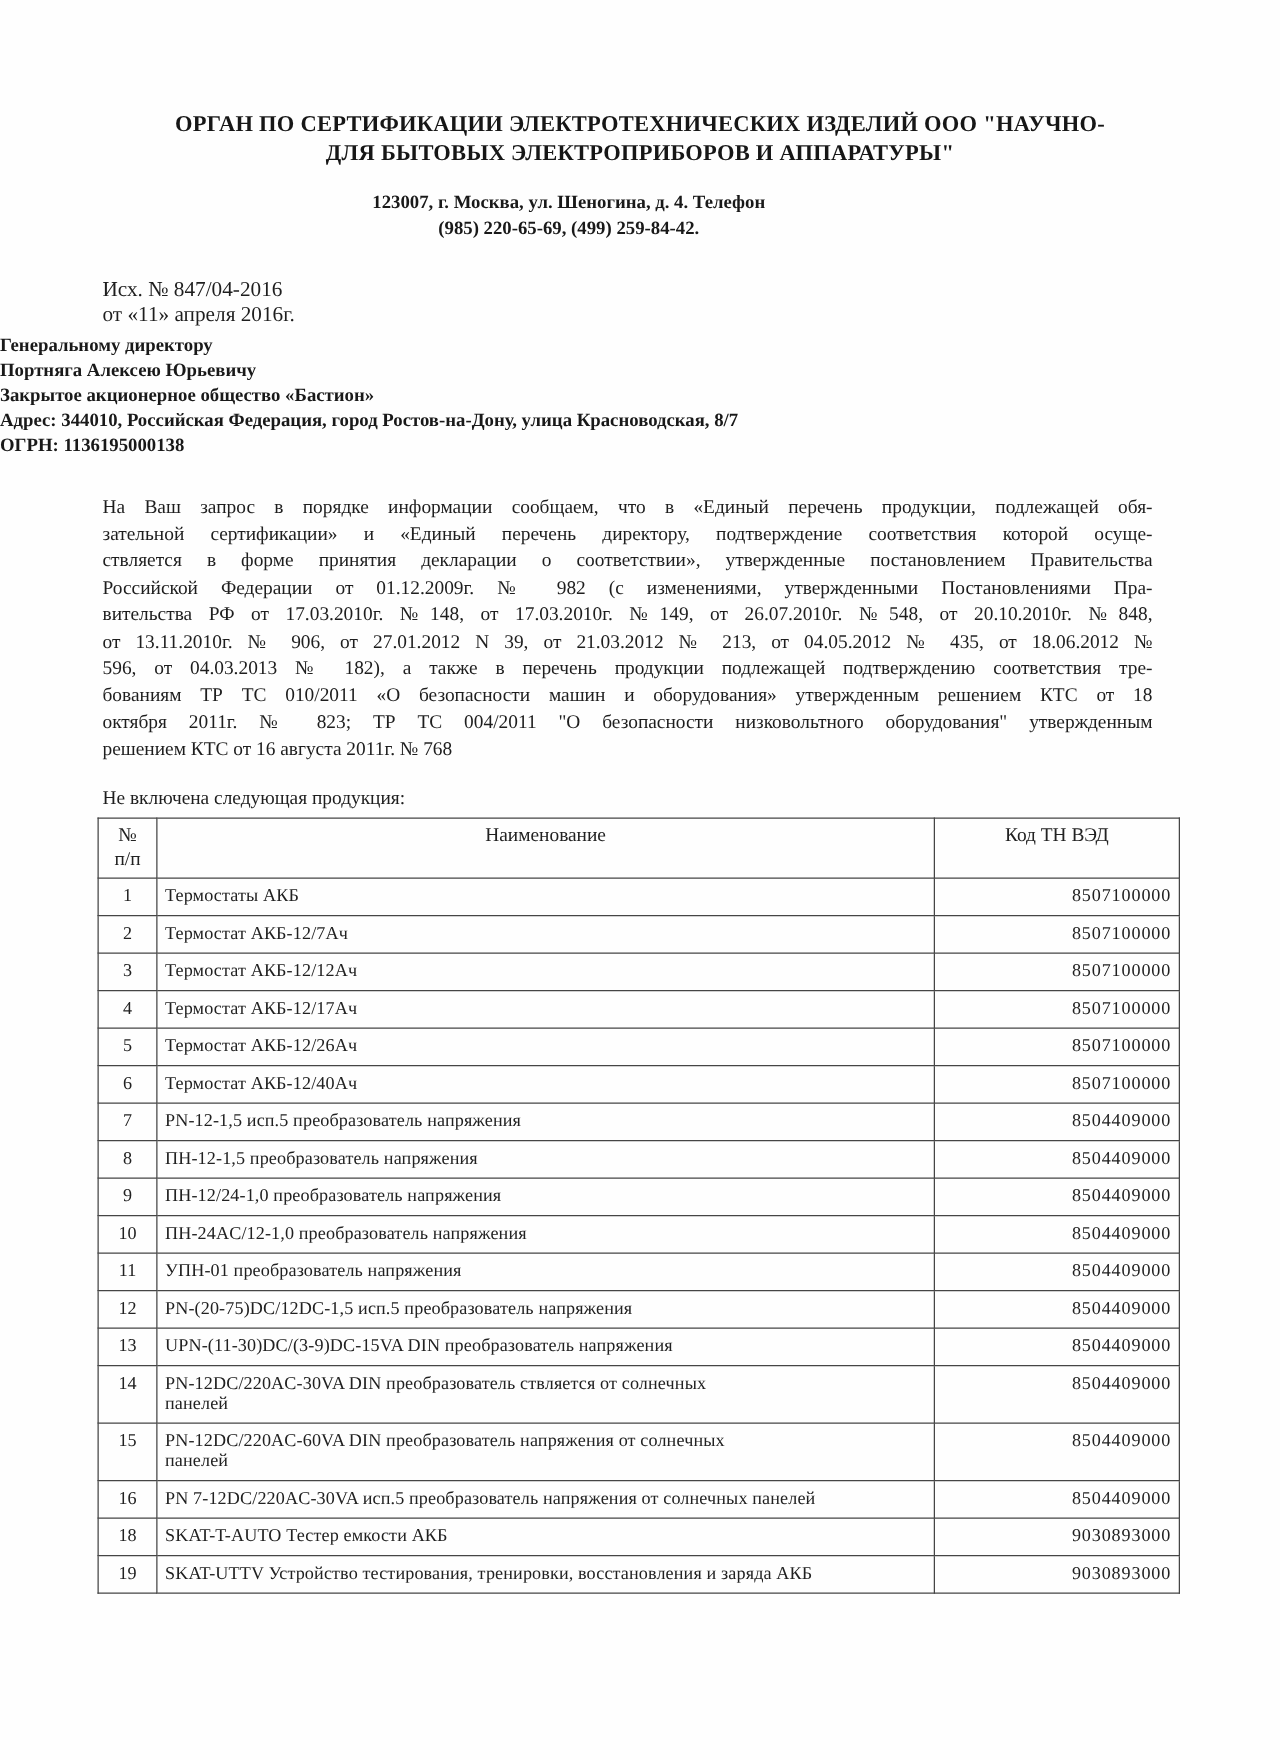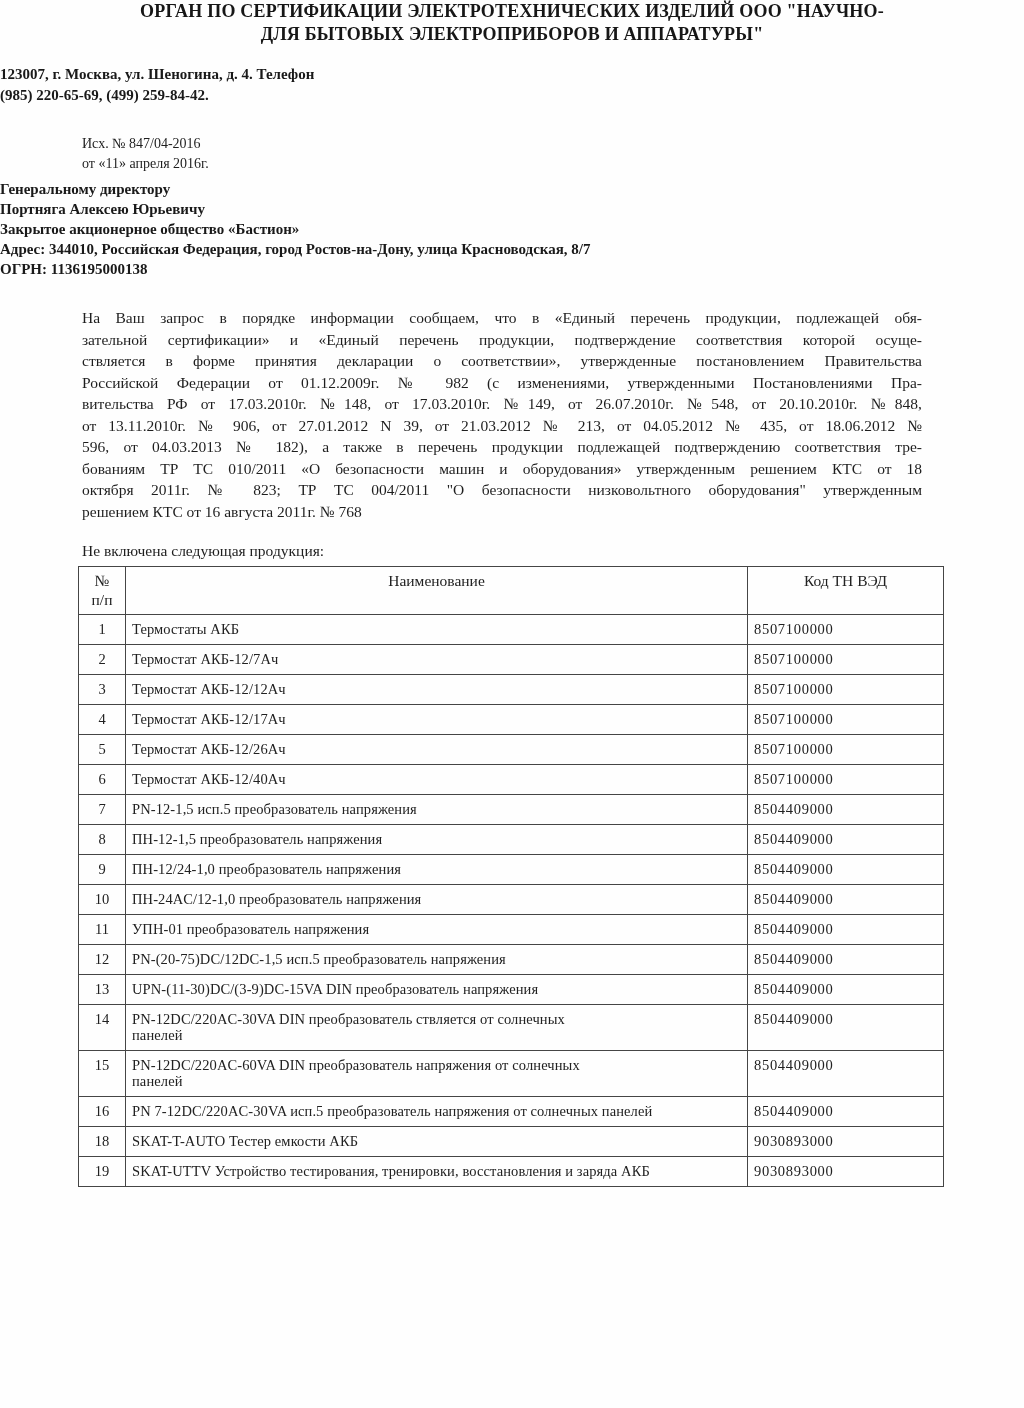"ОРГАН ПО СЕРТИФИКАЦИИ ЭЛЕКТРОТЕХНИЧЕСКИХ" .org-header { padding-top: none -> 88px }
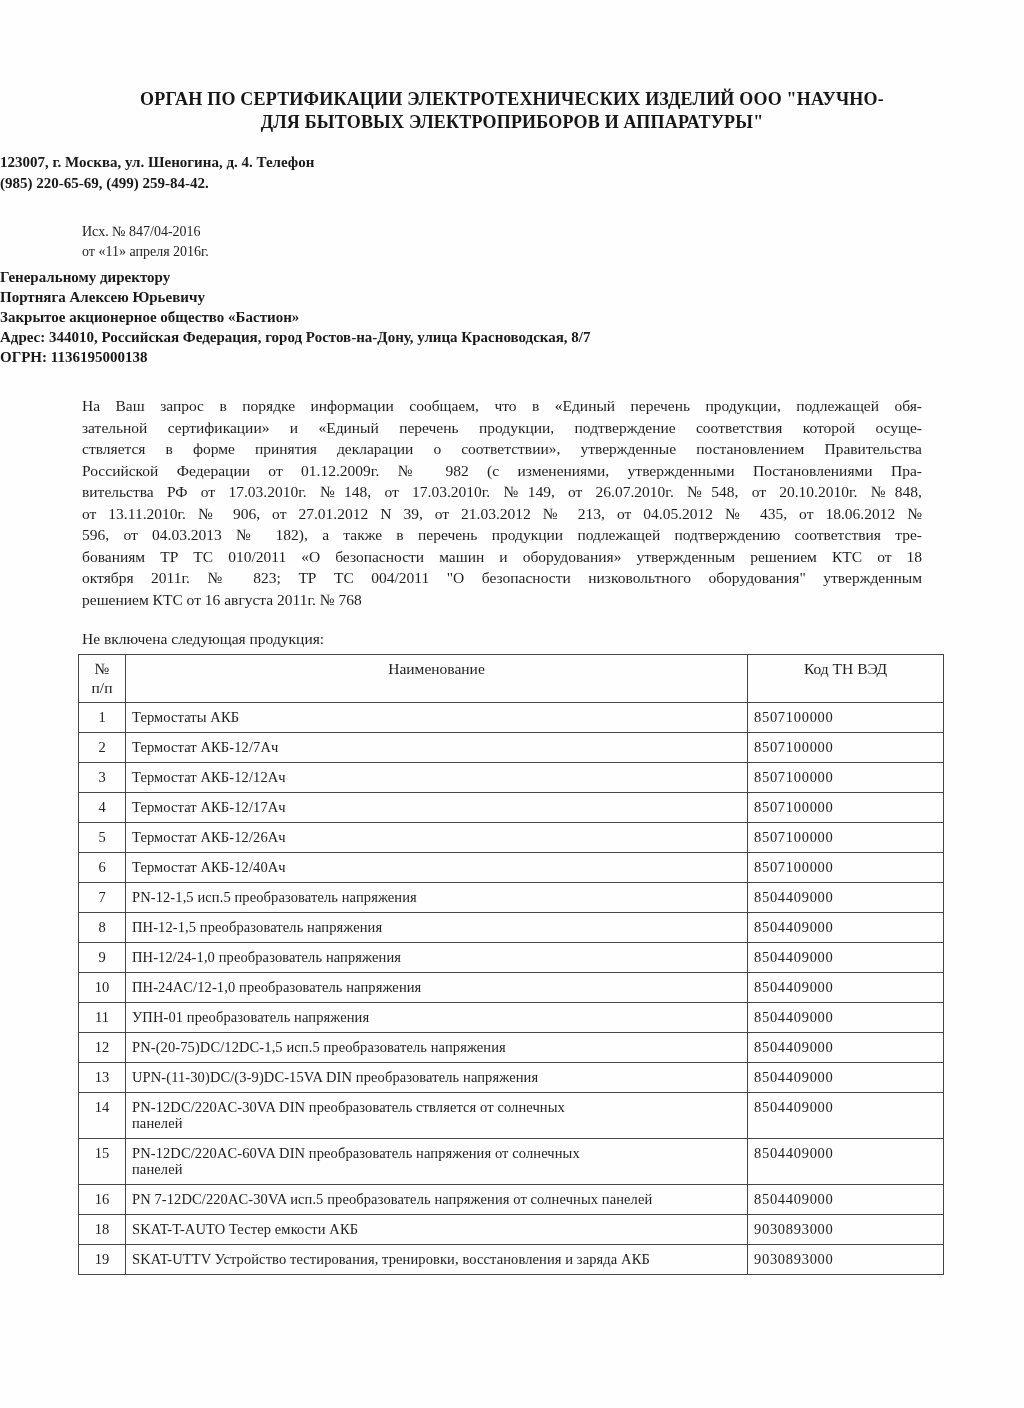"123007, г. Москва, ул. Шеногина," .org-address { text-align: left -> center }
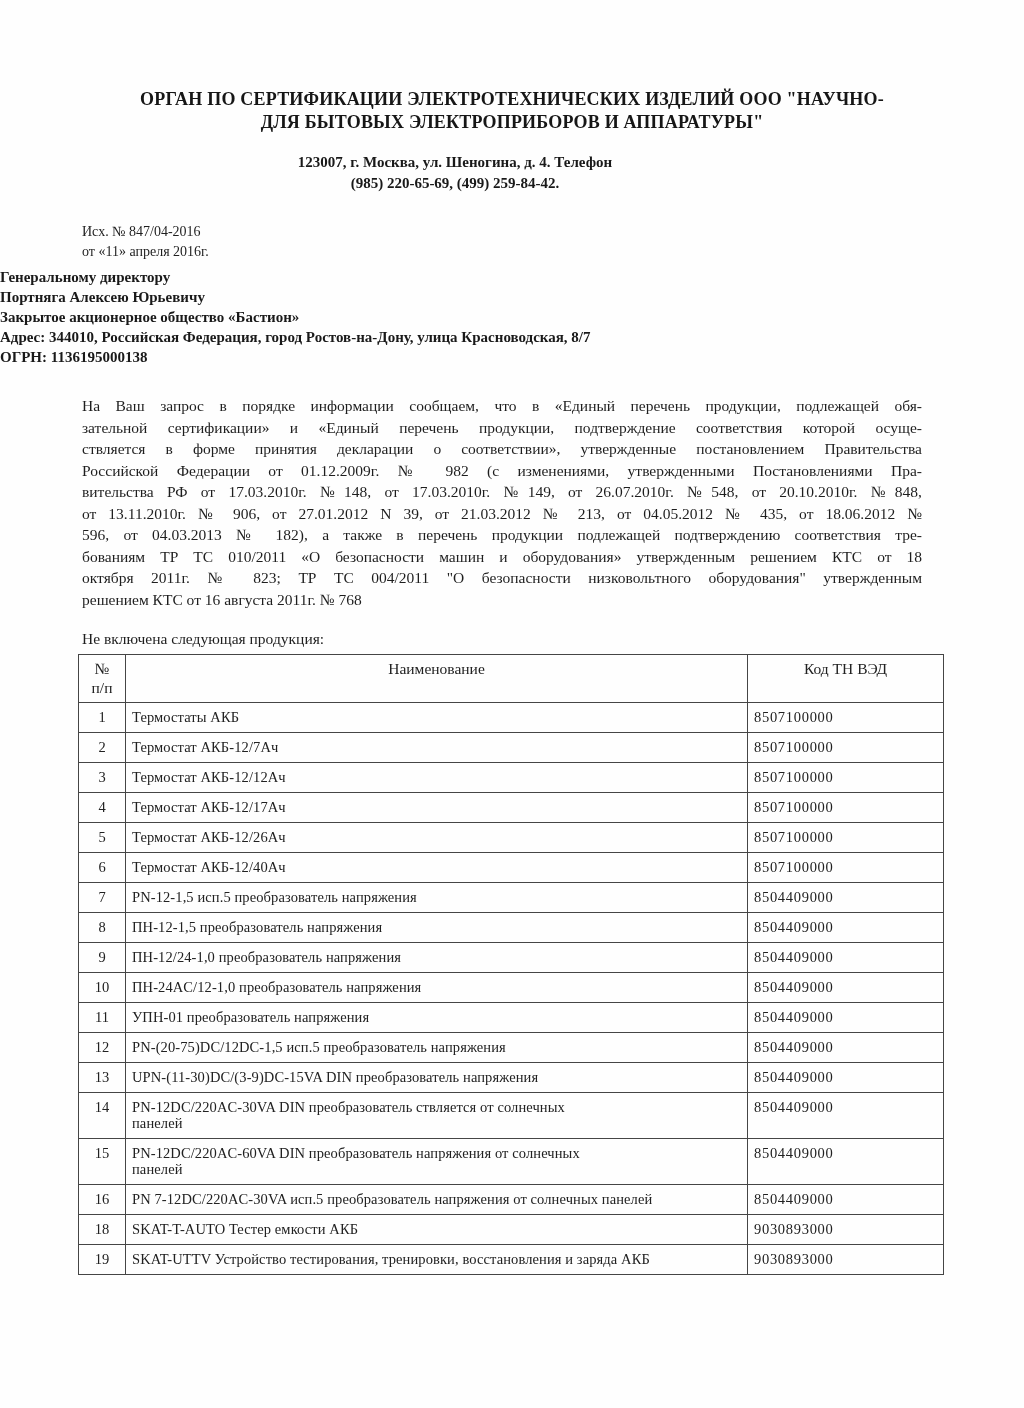"Исх. № 847/04-2016" .ref-block { font-size: 14px -> 17px }
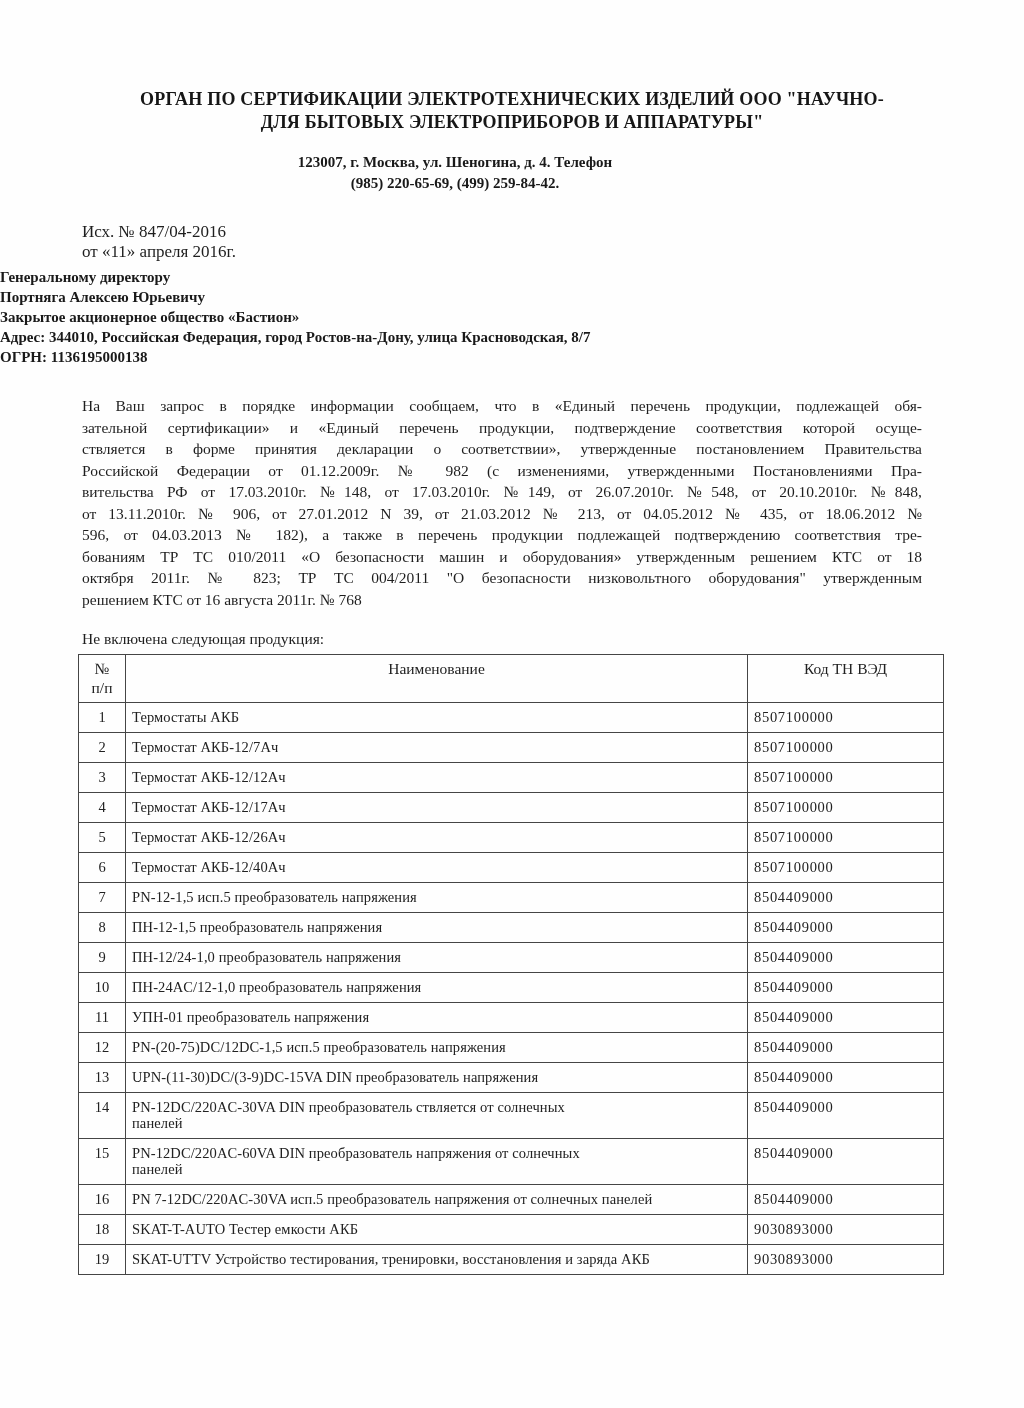"зательной сертификации» и «Единый" div.body-line { text: продукции -> директору }
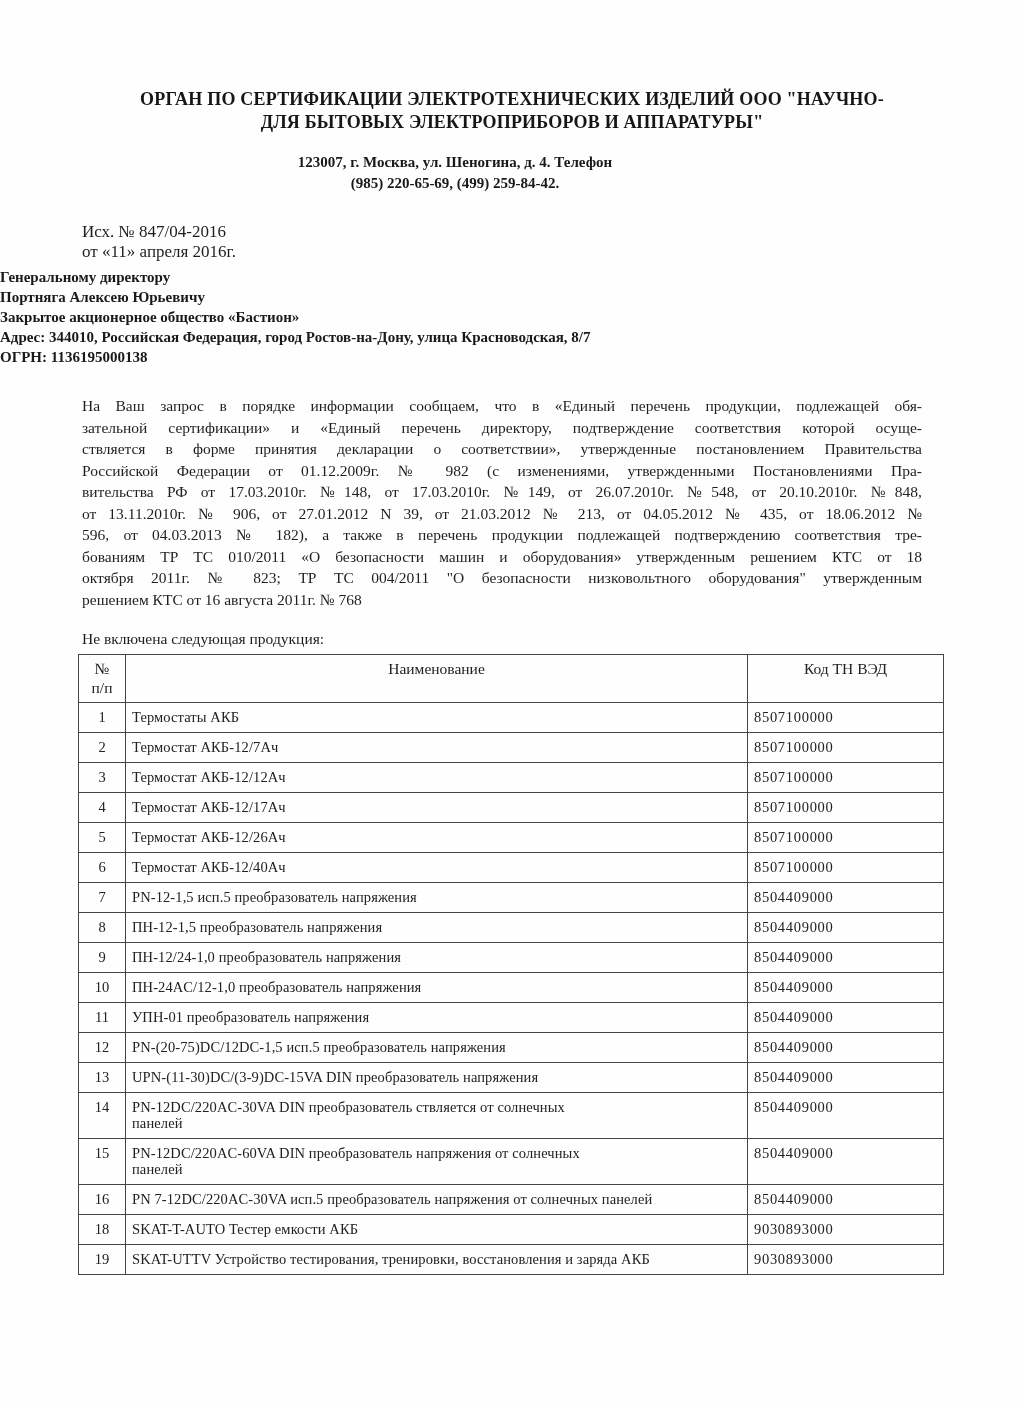"8507100000" td.cell-code { text-align: left -> right }
